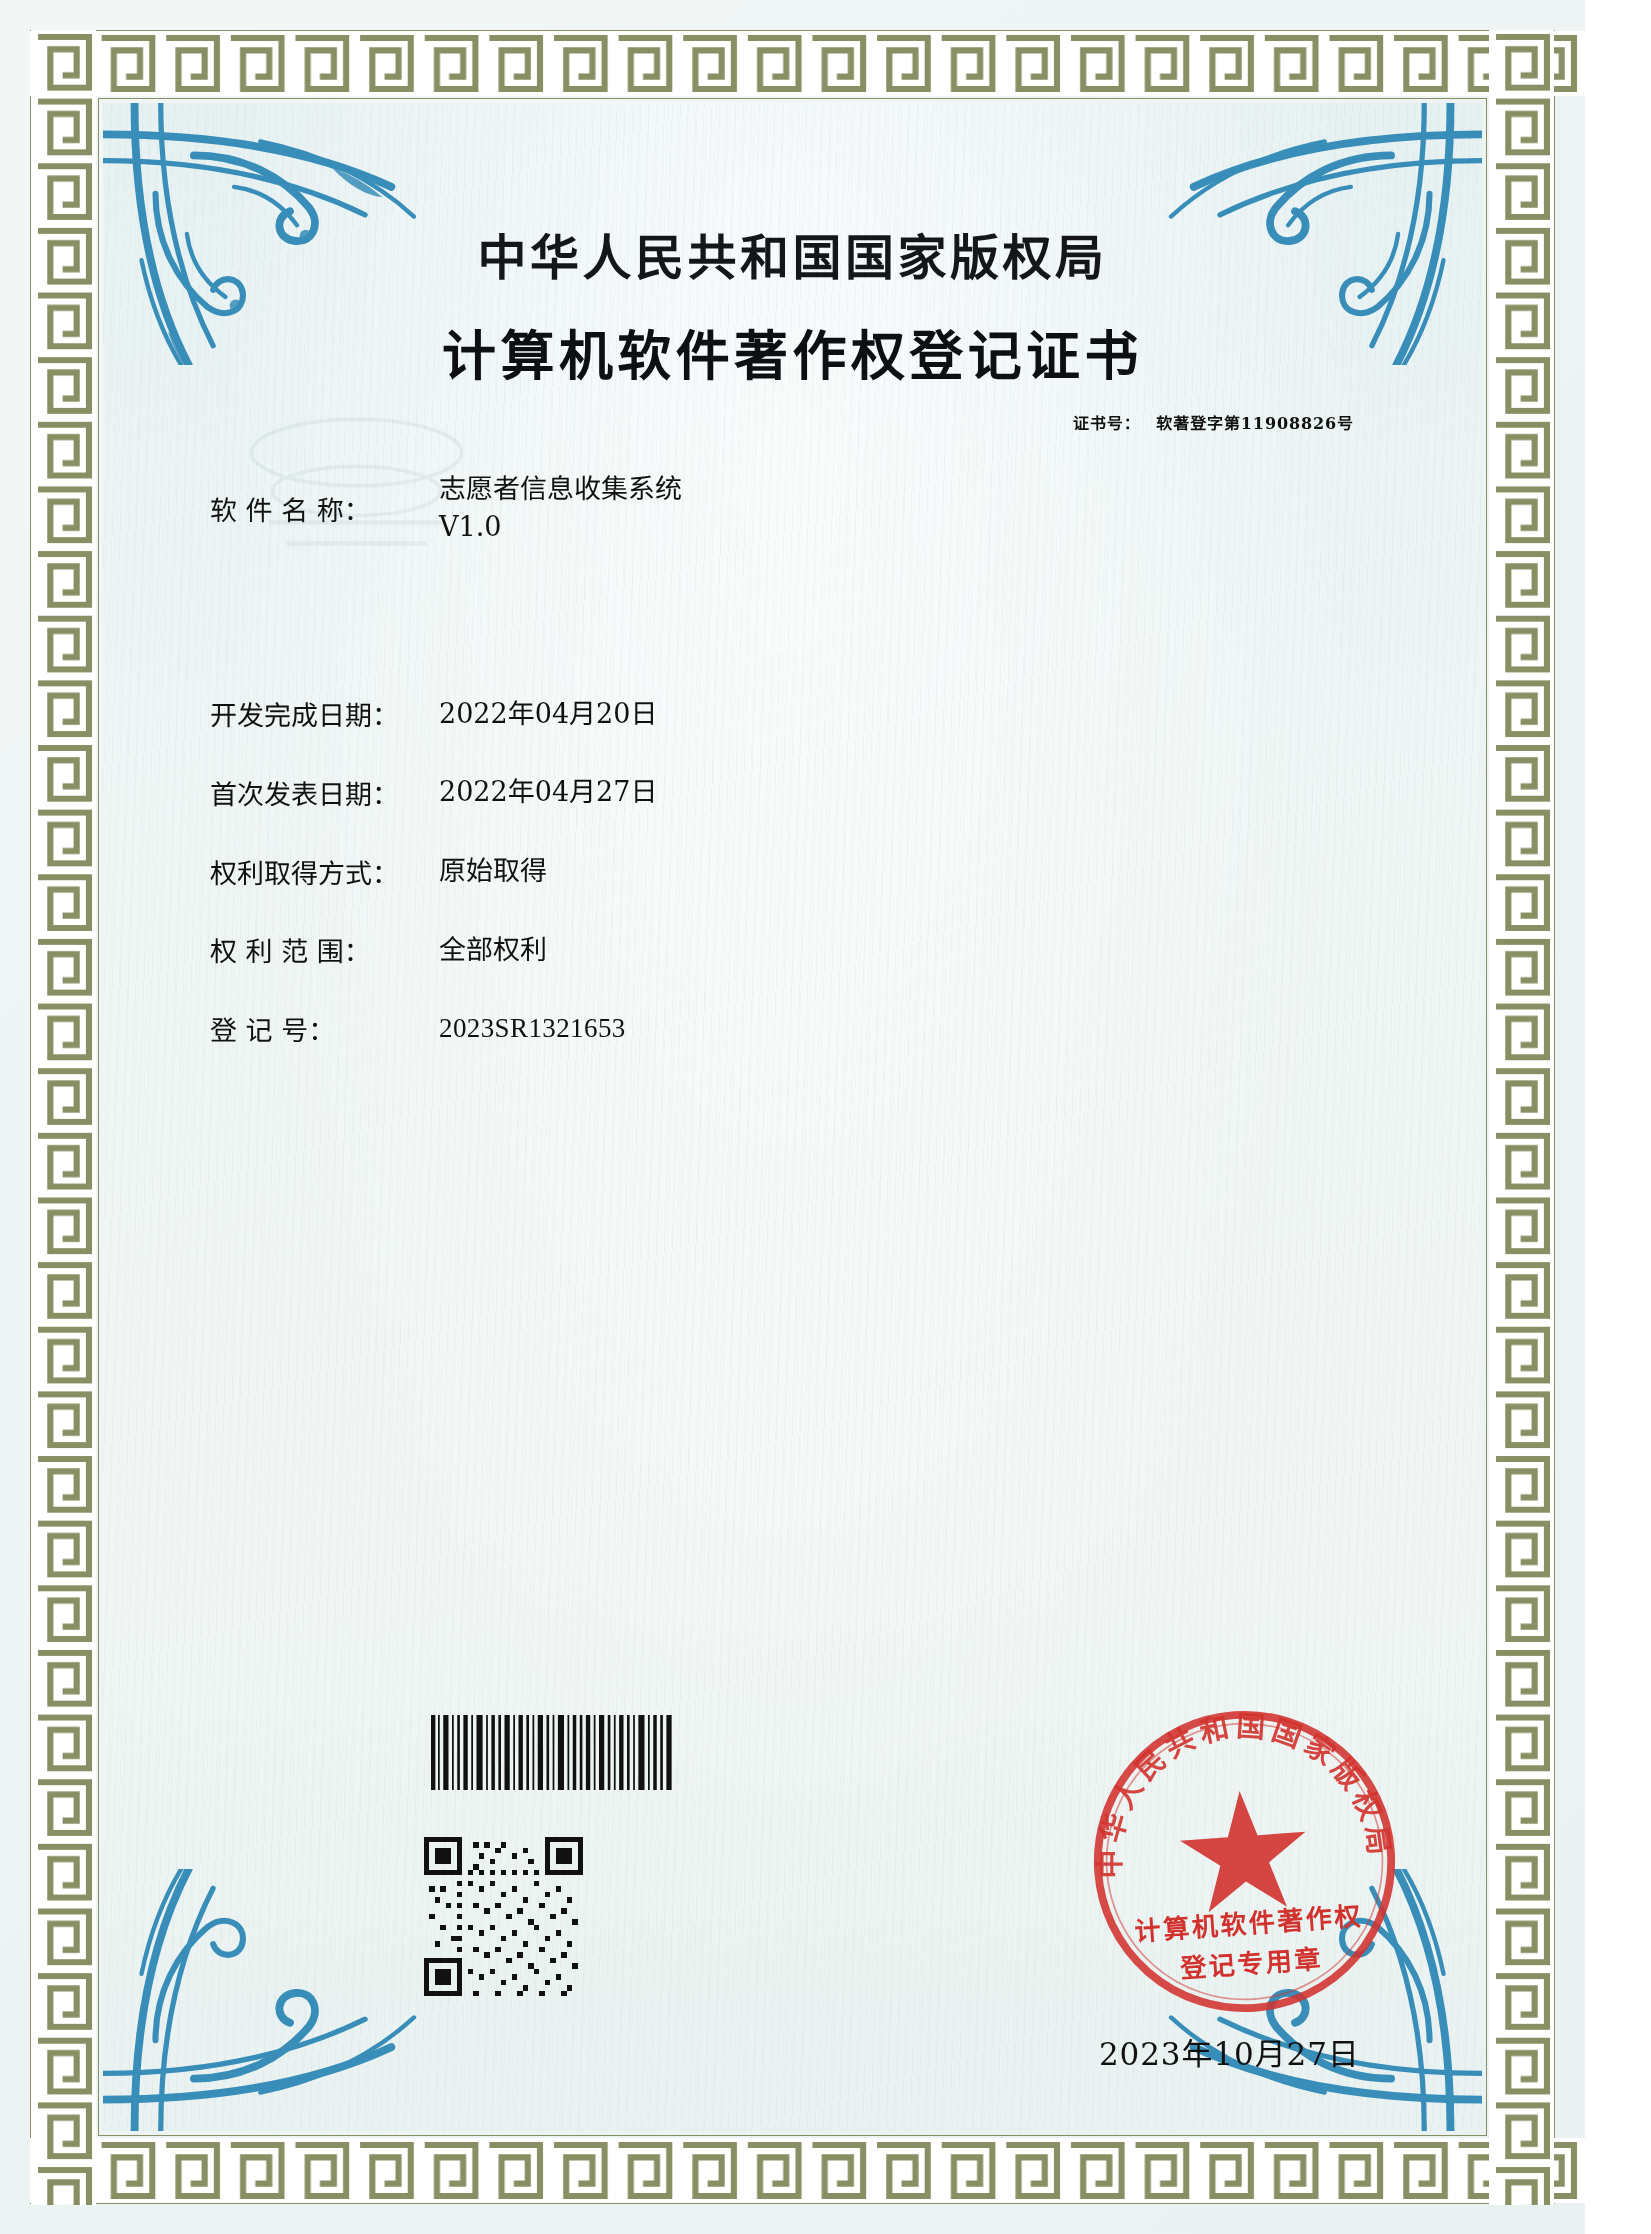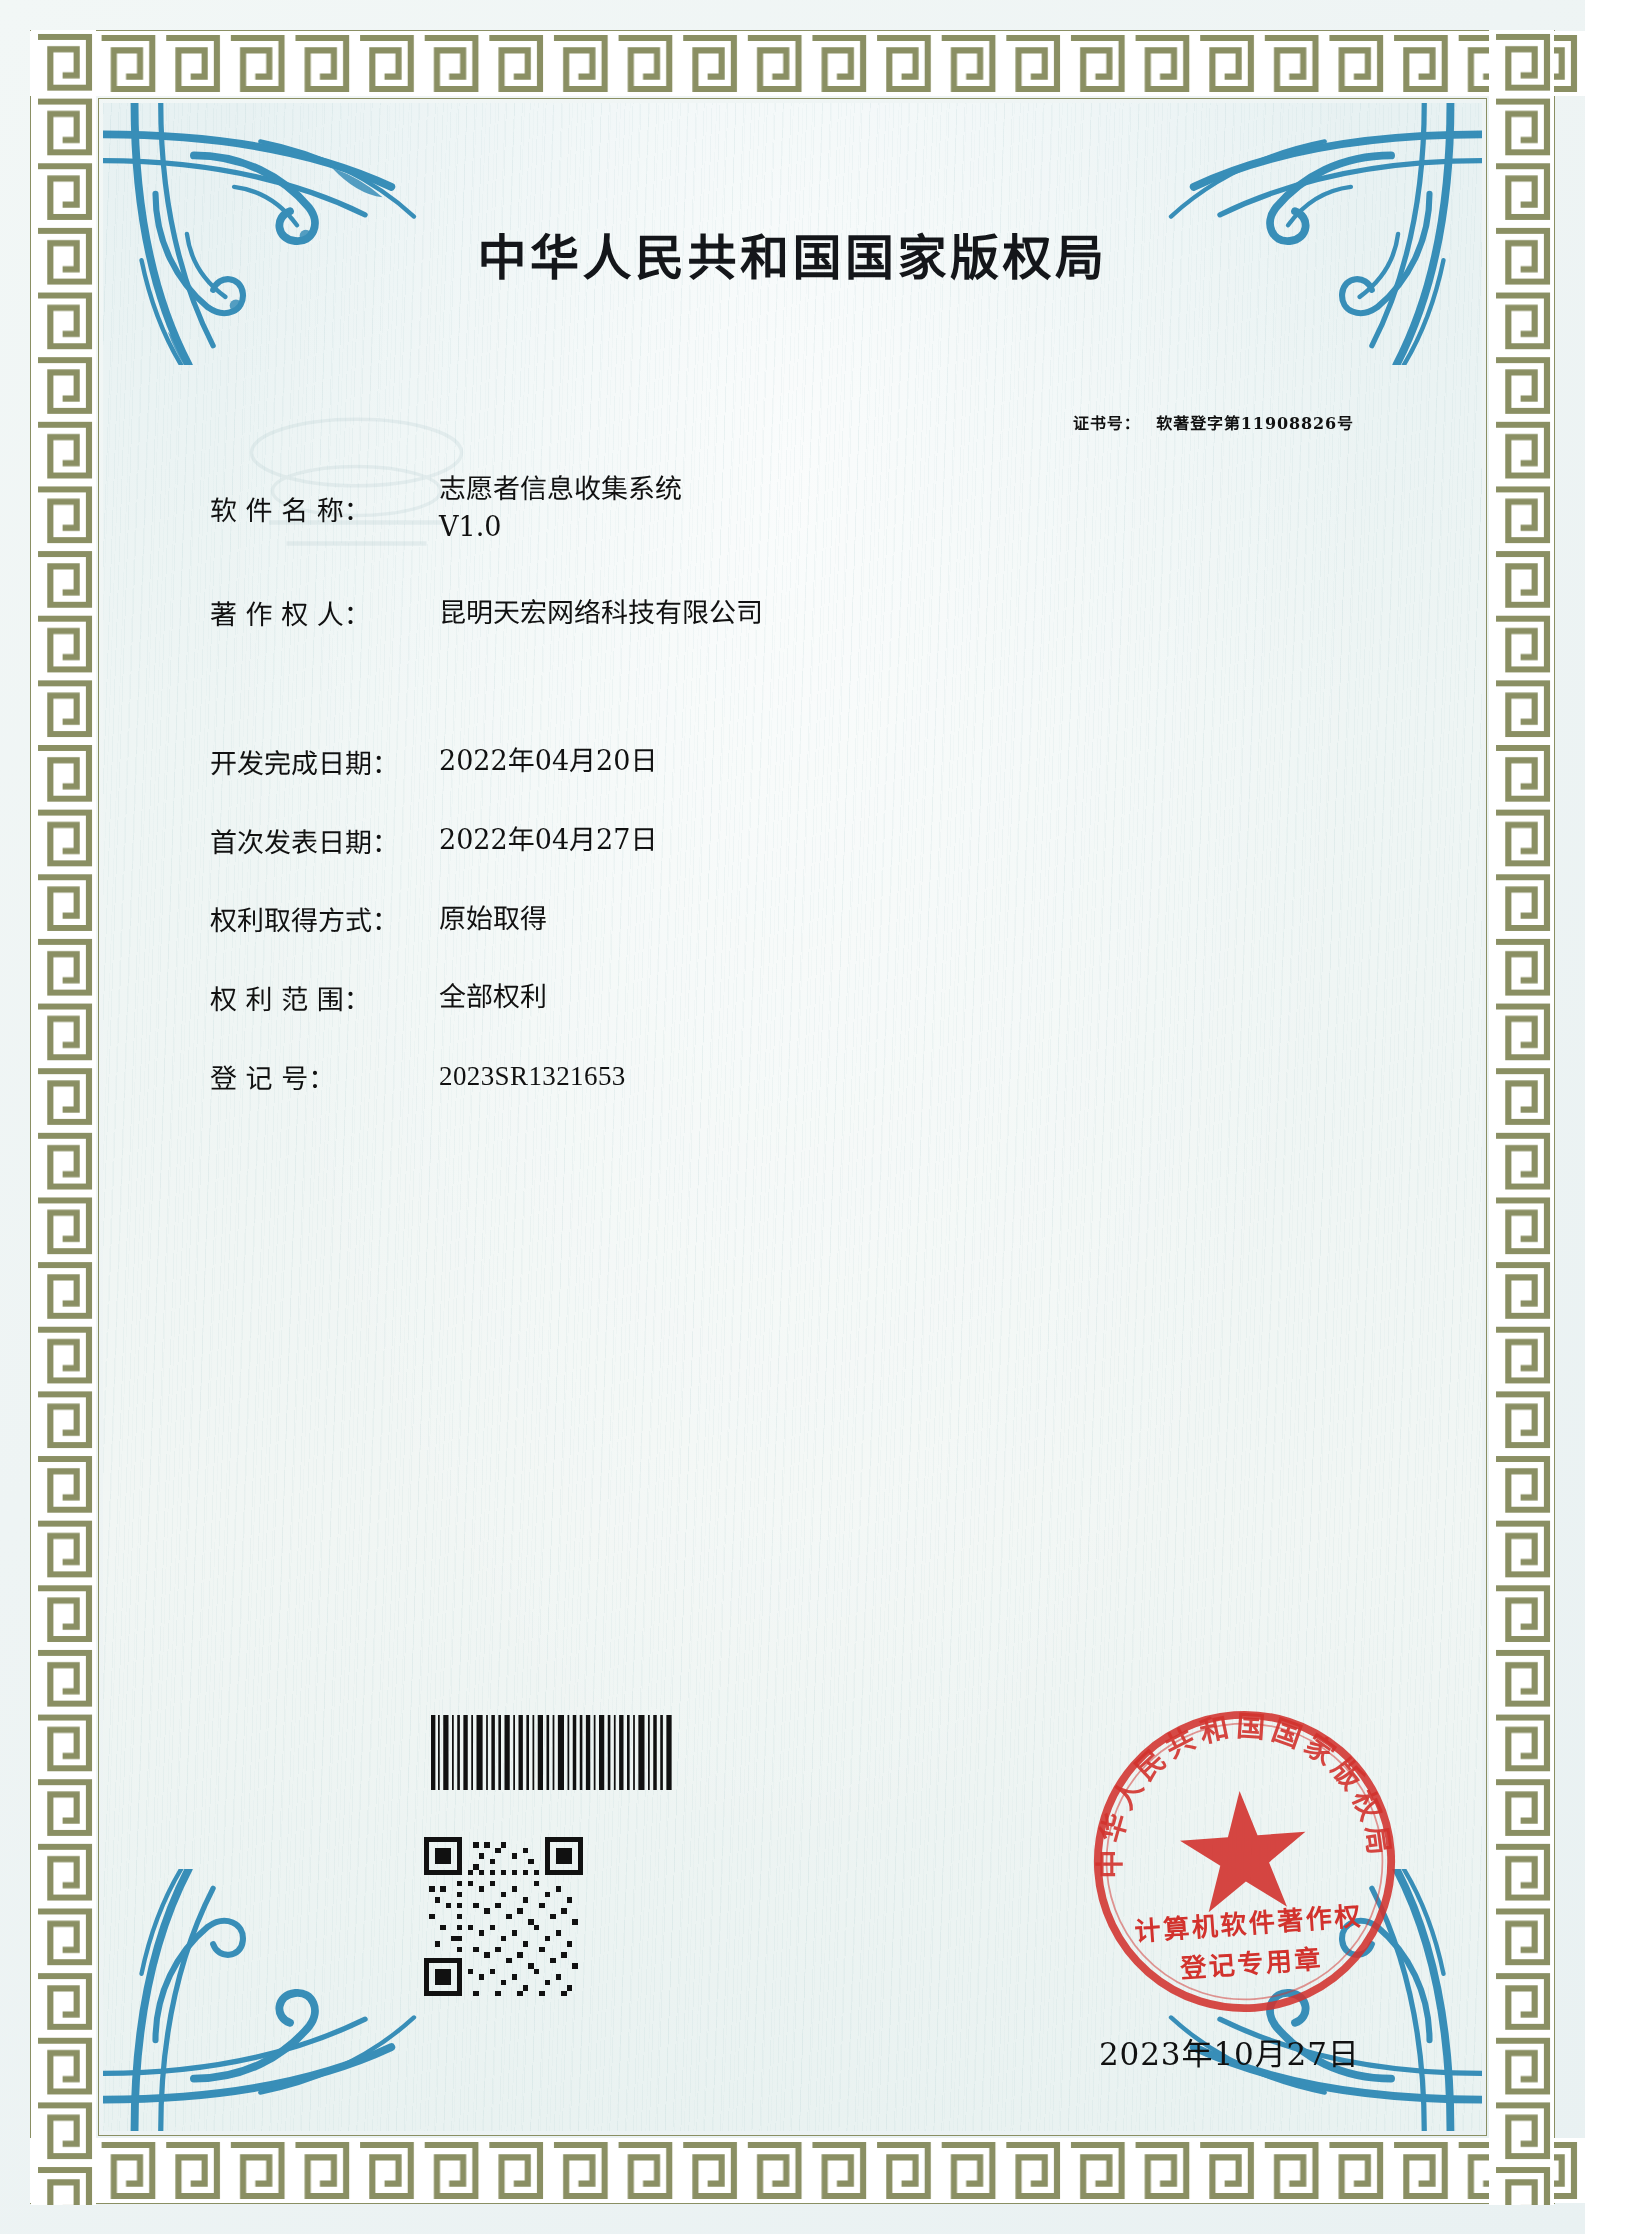"计算机软件著作权登记证书" h2.cert-title { html: none -> <h2>计算机软件著作权登记证书</h2> }
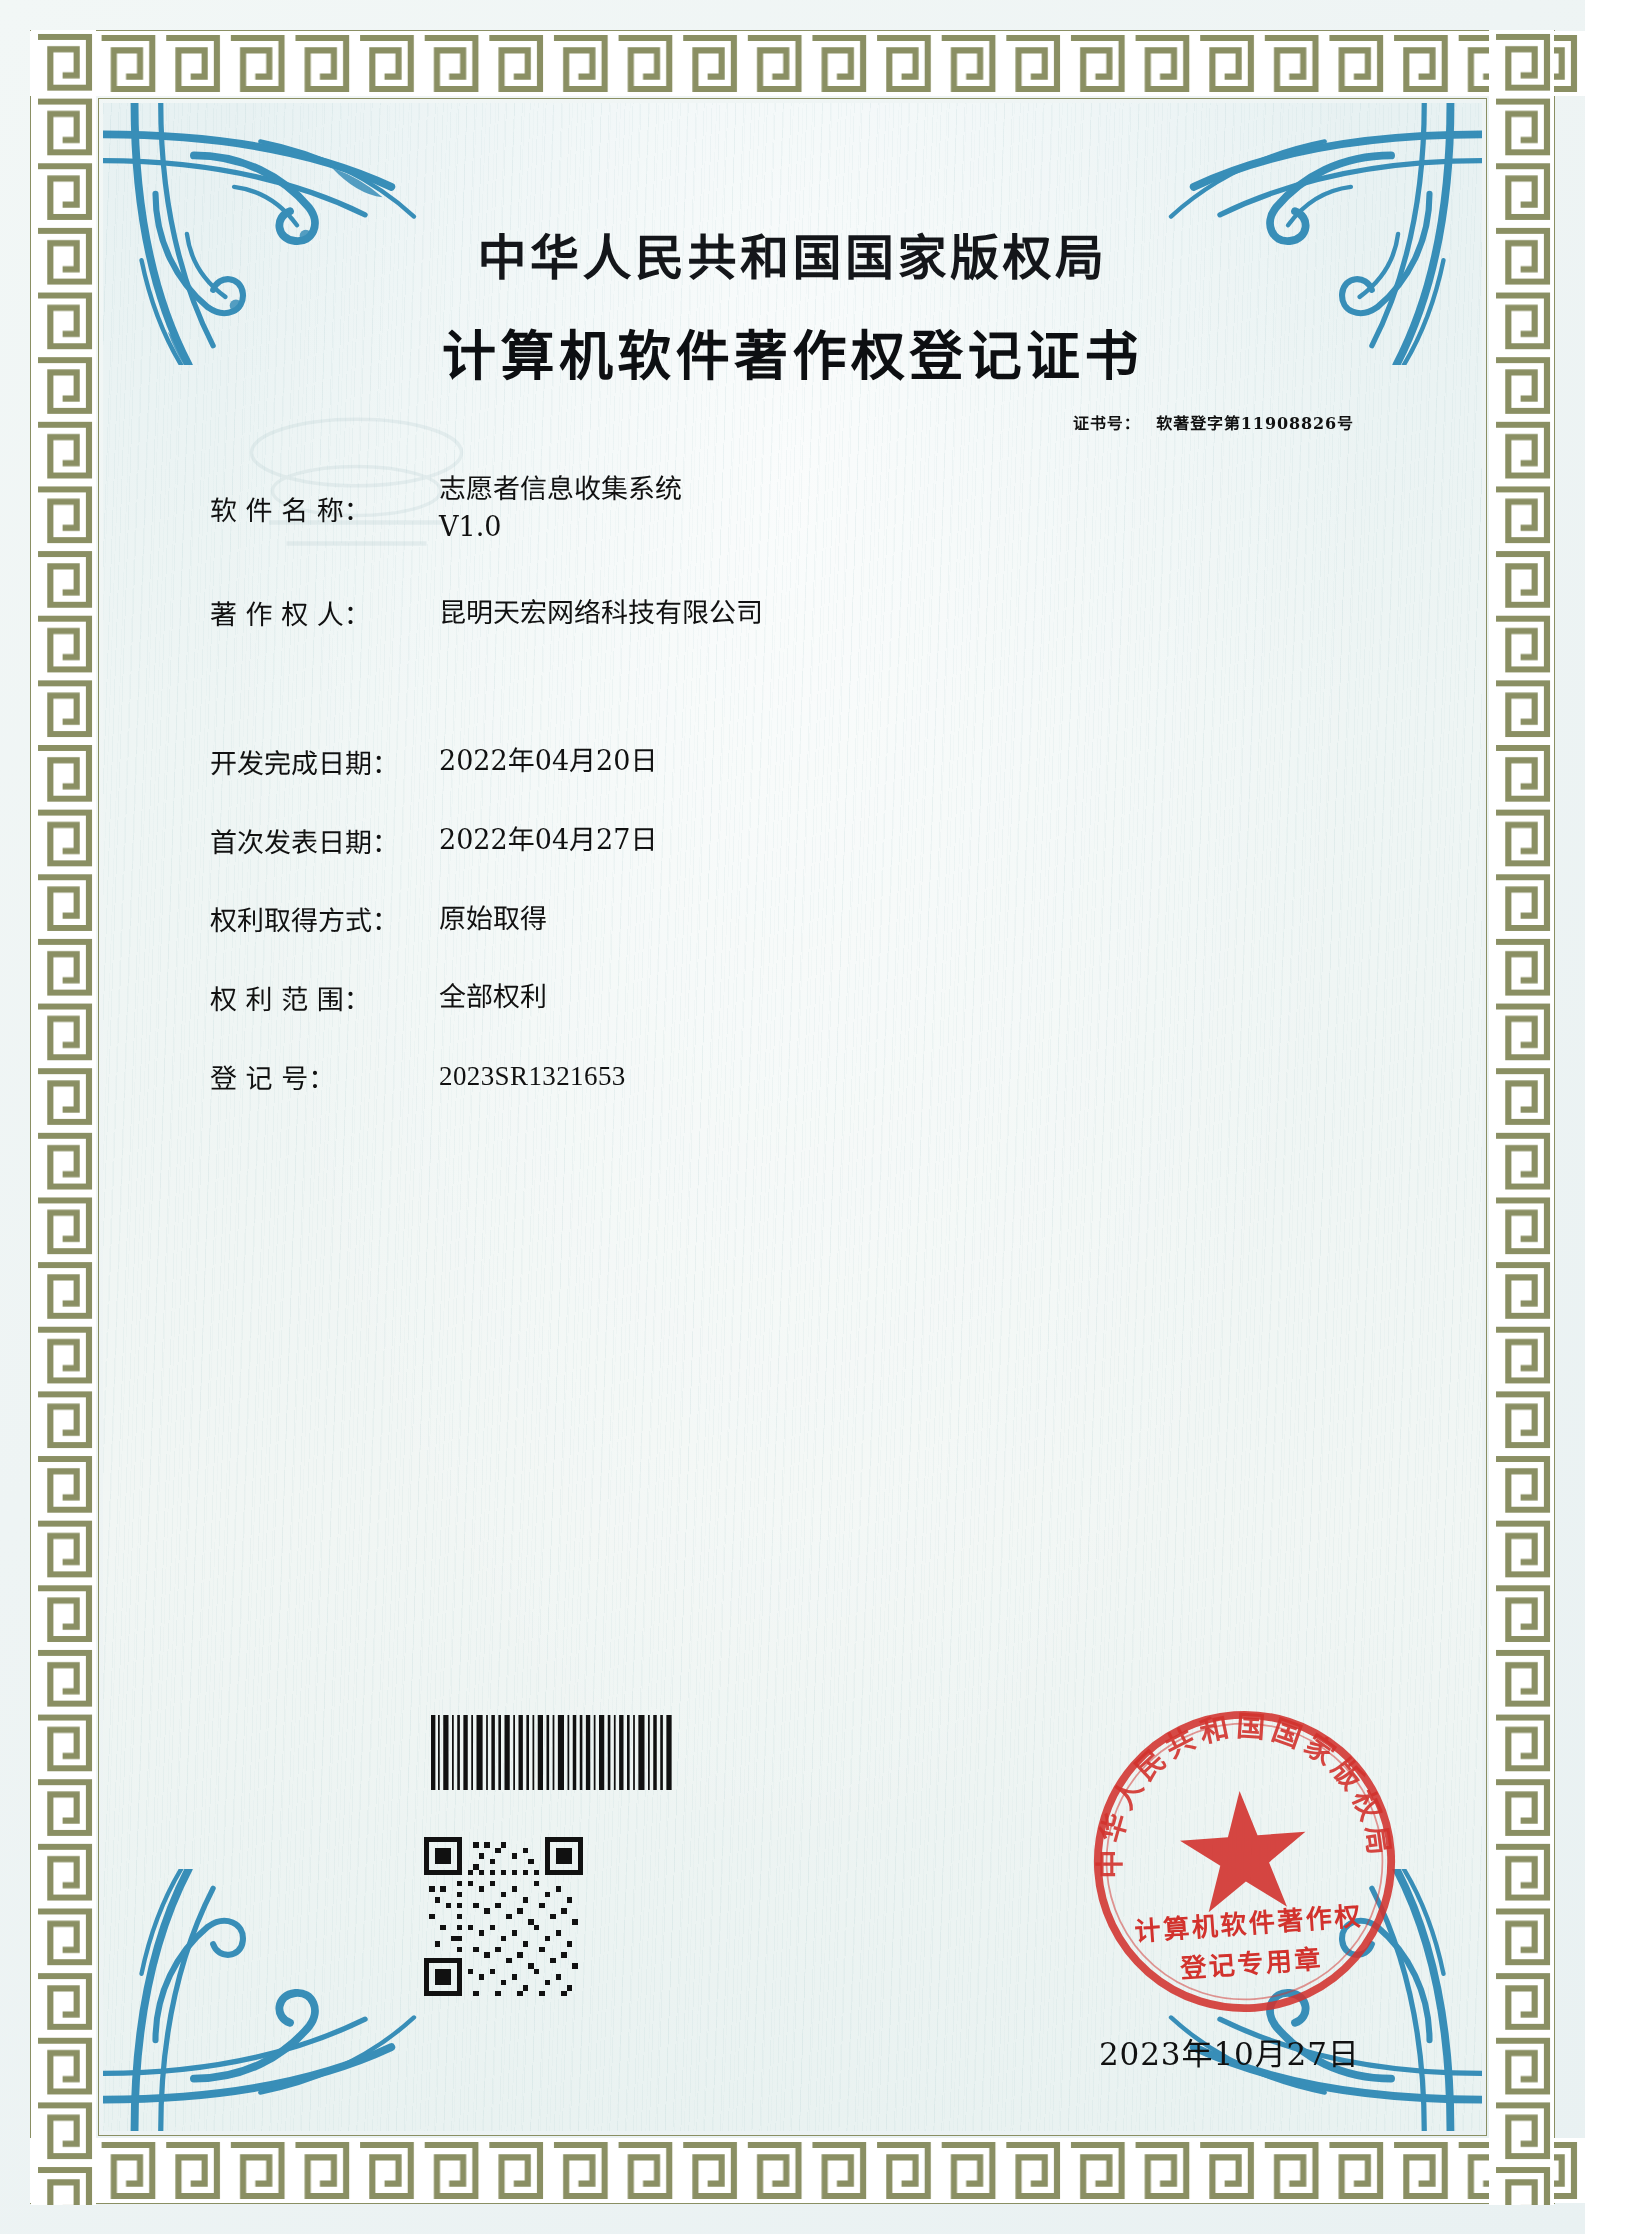"著 作 权 人：" div.field-row { html: <div> <div>著 作 权 人：</div> <div>昆明天宏网络科技有限公司</div> </div> -> none }
